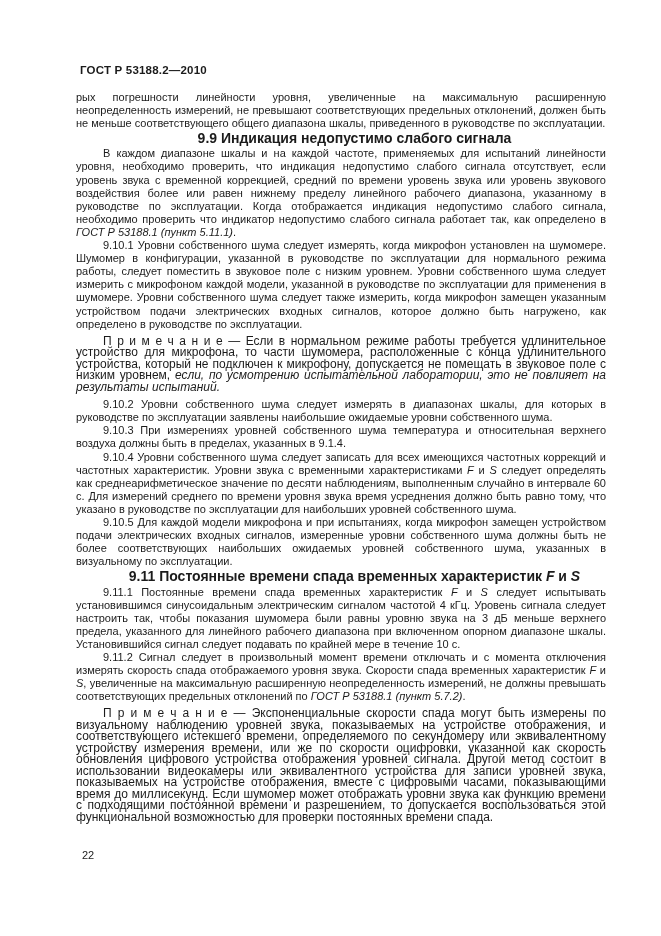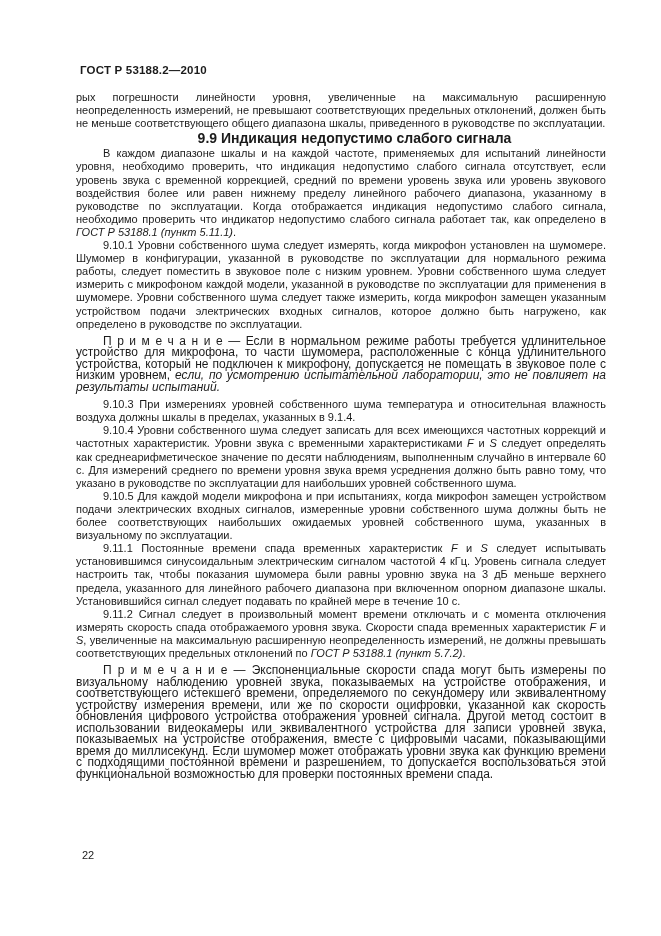"9.10.2 Уровни собственного шума следует" p.p { html: none -> <p><span>9.10.2 Уровни собственного шума следует измерять в диапазонах шкалы, для которых в руководстве по эксплуатации заявлены наибольшие ожидаемые уровни собственного шума.</span></p> }
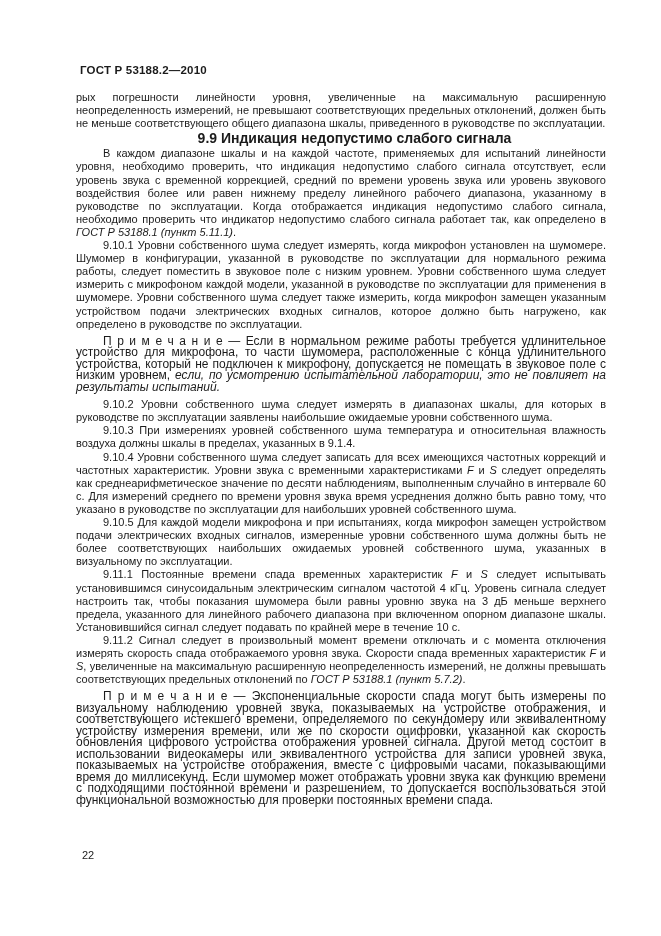"9.10.3 При измерениях уровней" span { text: влажность воздуха должны шкалы -> верхнего воздуха должны быть }
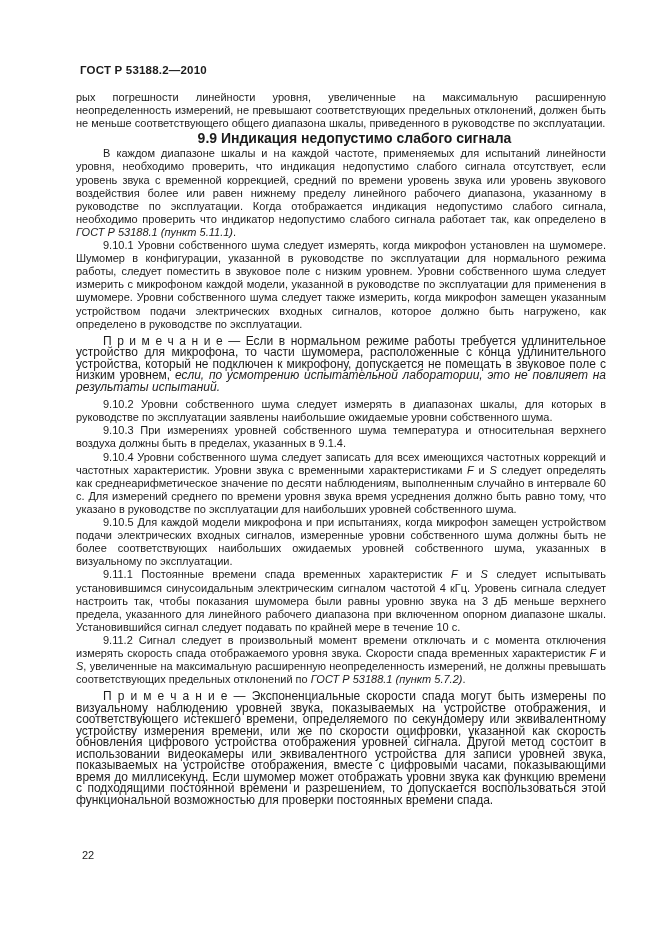"9.11 Постоянные времени спада временных" p.h { html: none -> <p><span>9.11 Постоянные времени спада временных характеристик </span><span>F</span><span> и </span><span>S</span></p> }
